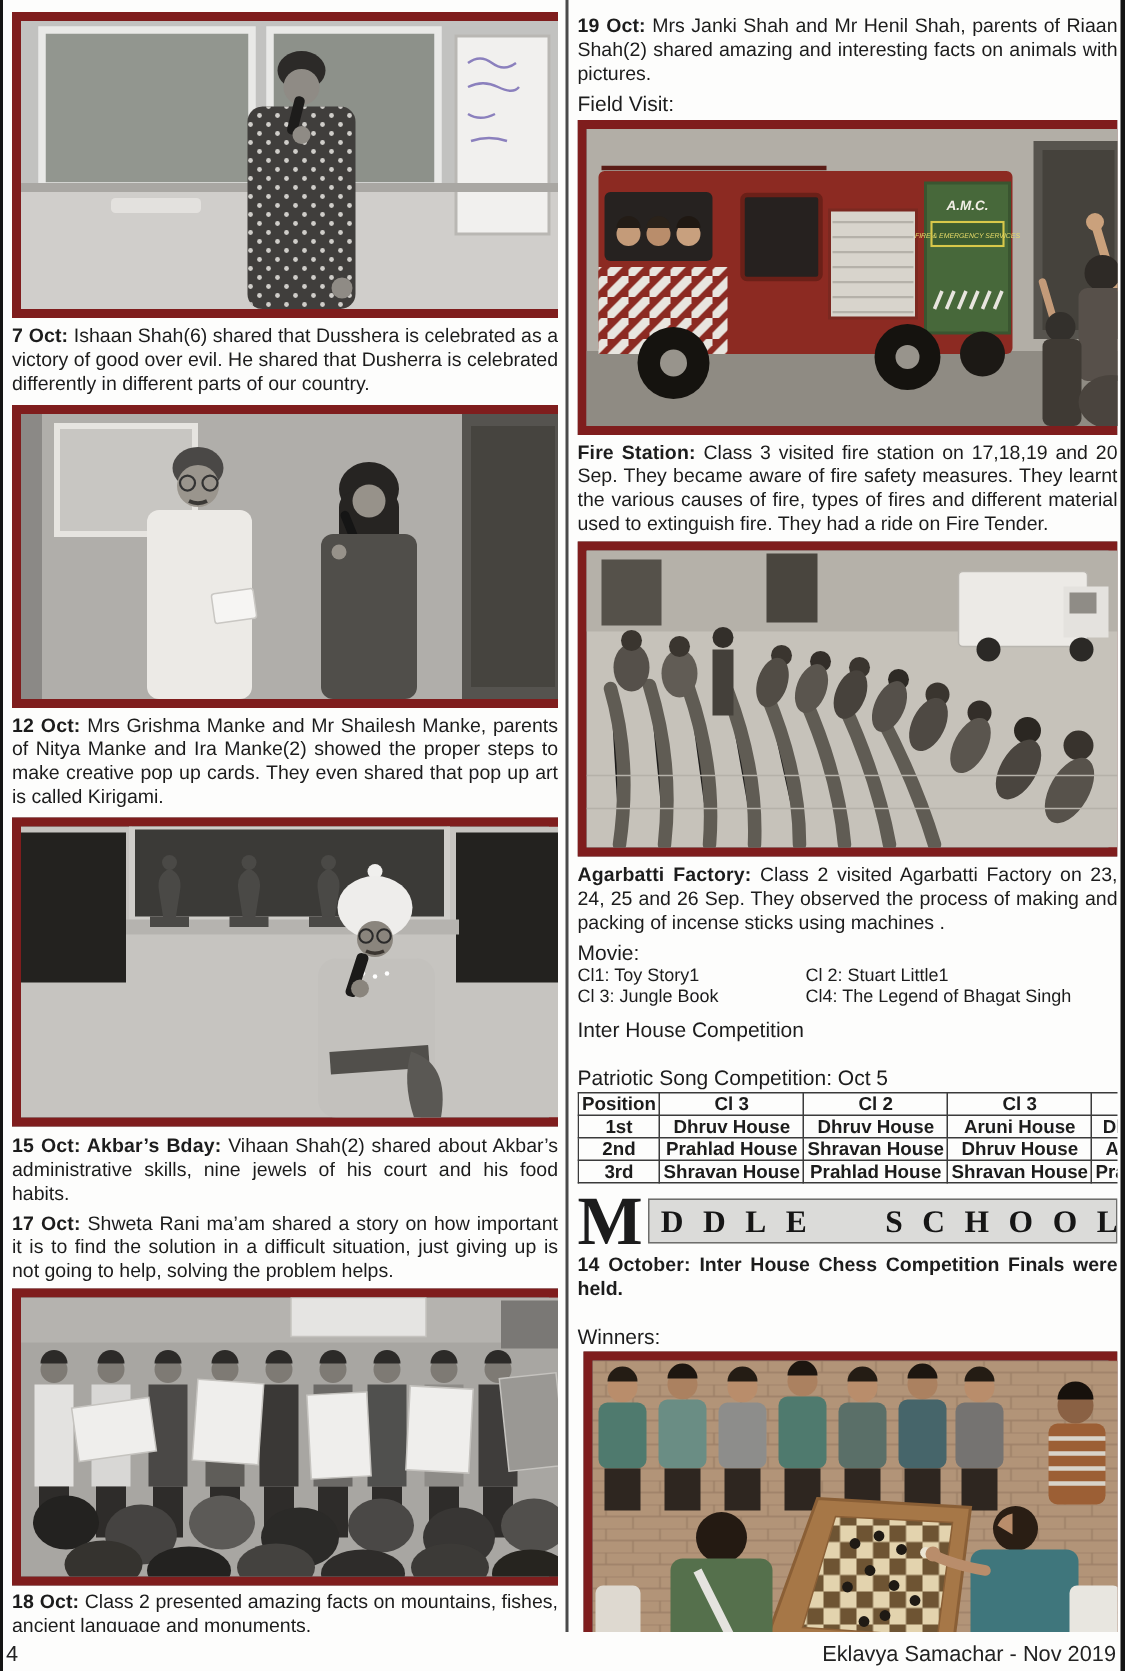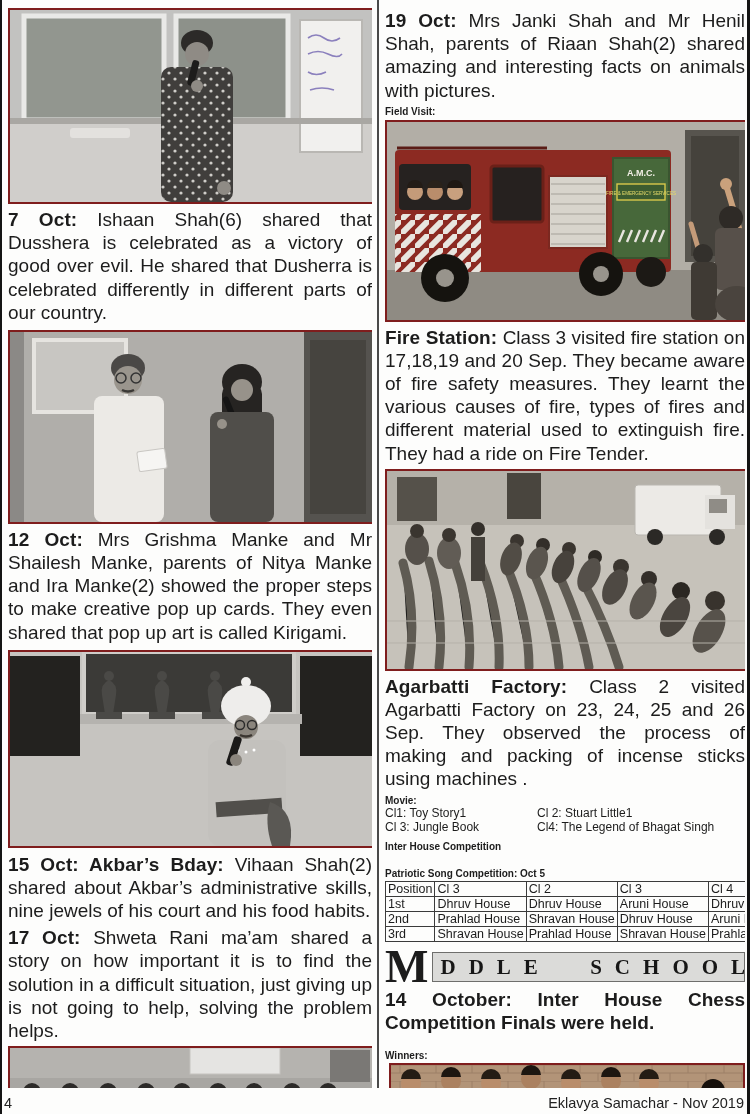"19 Oct: Mrs Janki Shah" .para { font-size: 19px -> 13px }
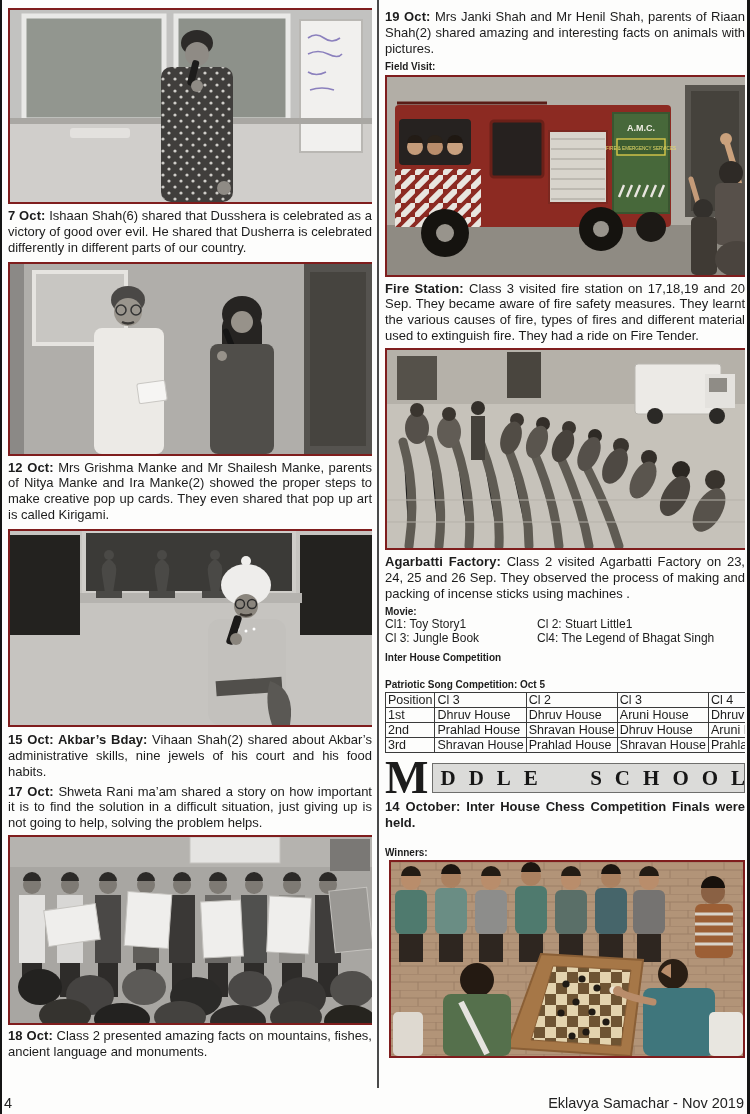"Field Visit:" .lbl { font-size: 10px -> 14px; font-weight: 700 -> 400 }
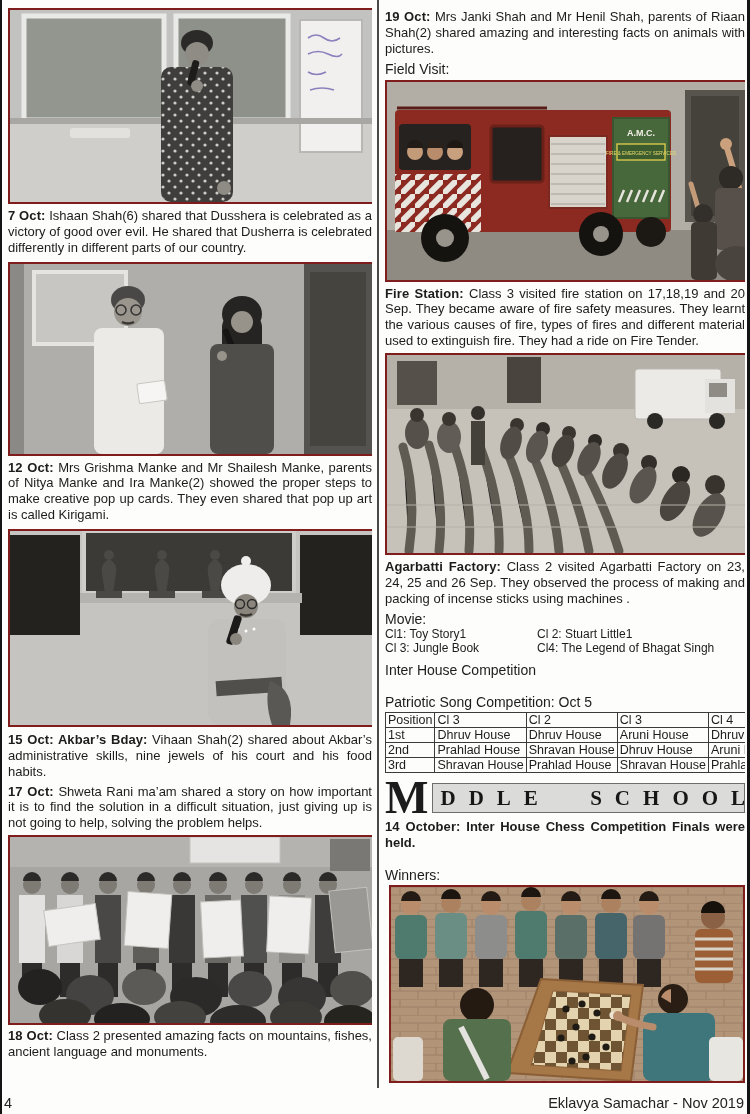"A.M.C." .photo { border: 2px solid #7f1d1d -> 6px solid #7f1d1d; font-style: none -> italic }
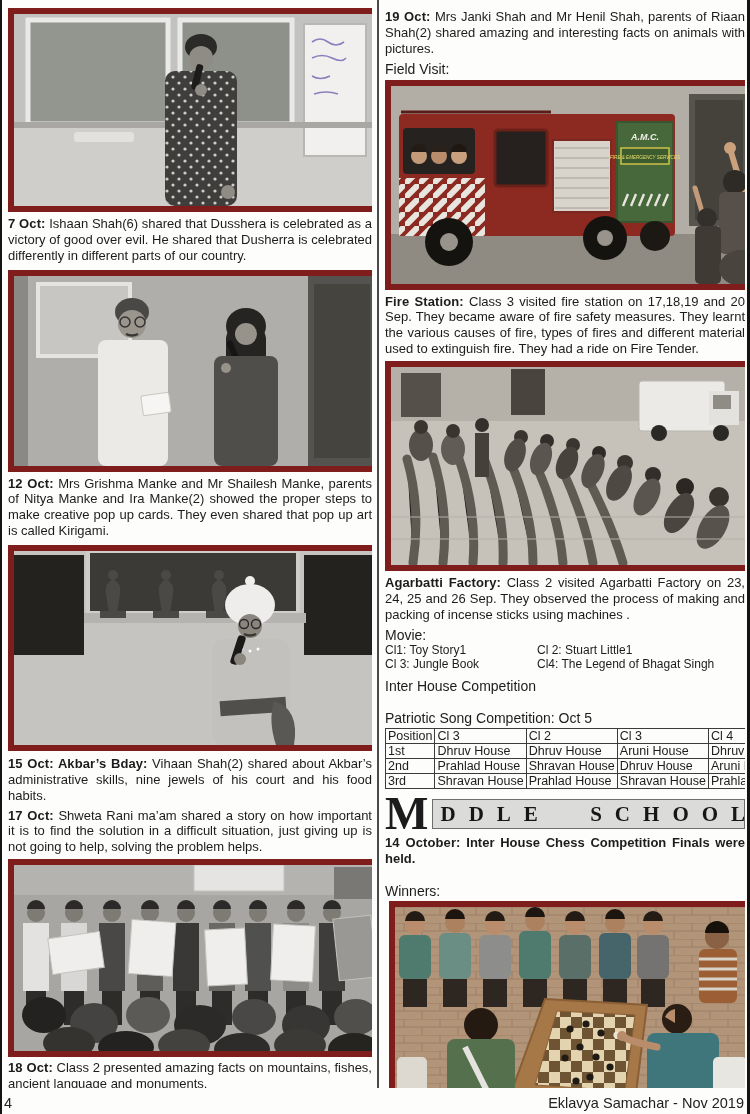"Position" table.results td,table.results th { font-weight: 400 -> 700; text-align: left -> center }
